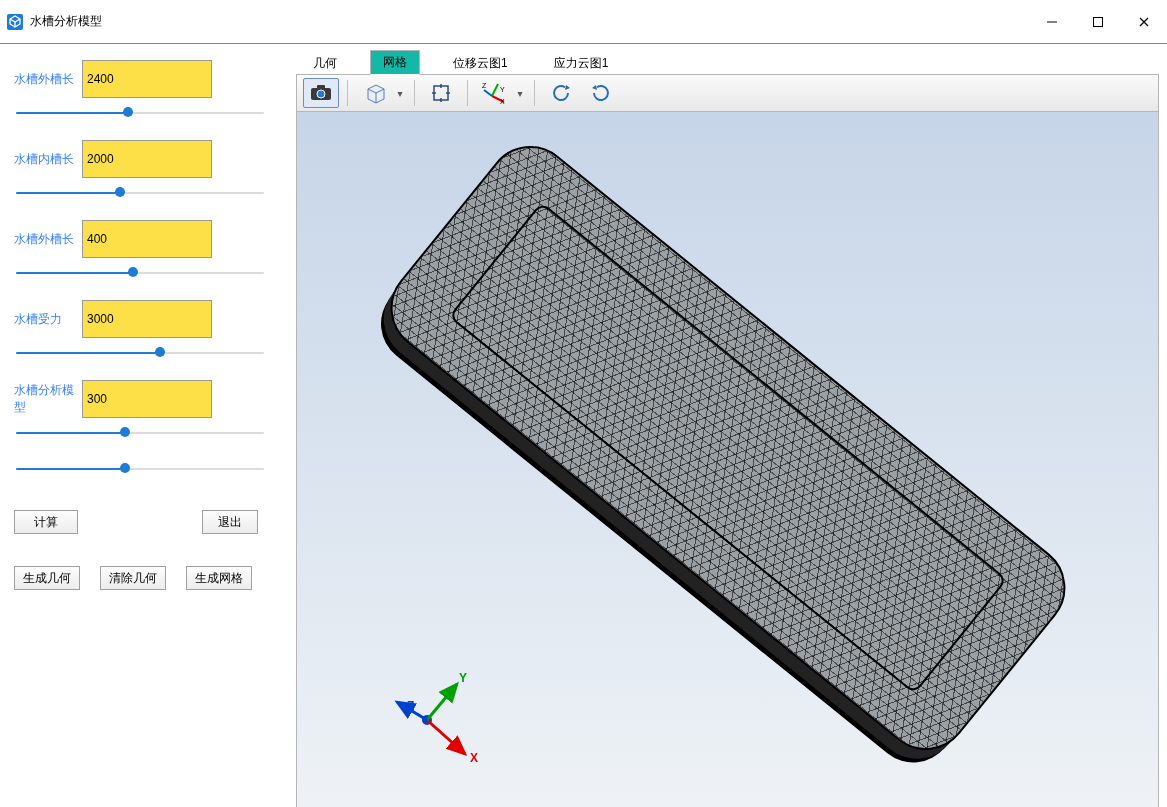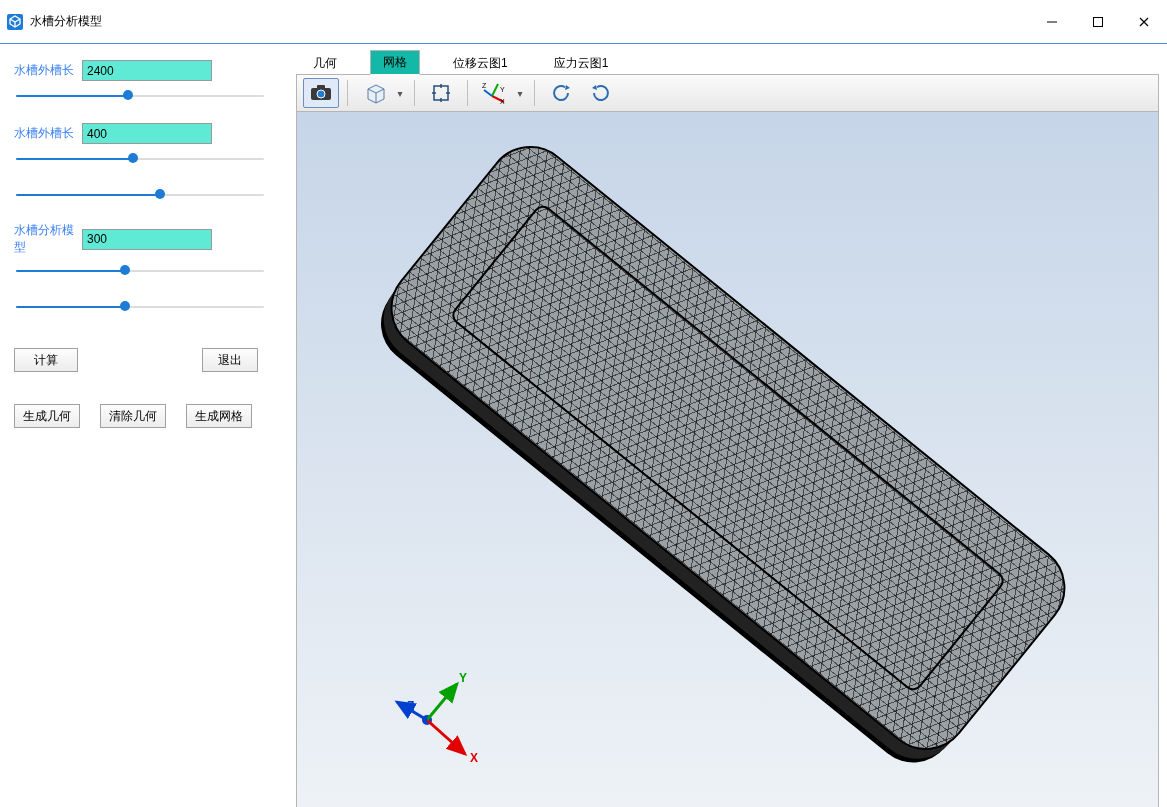"2400" .param-input { background: #5eead4 -> #fde047; height: 21px -> 38px }
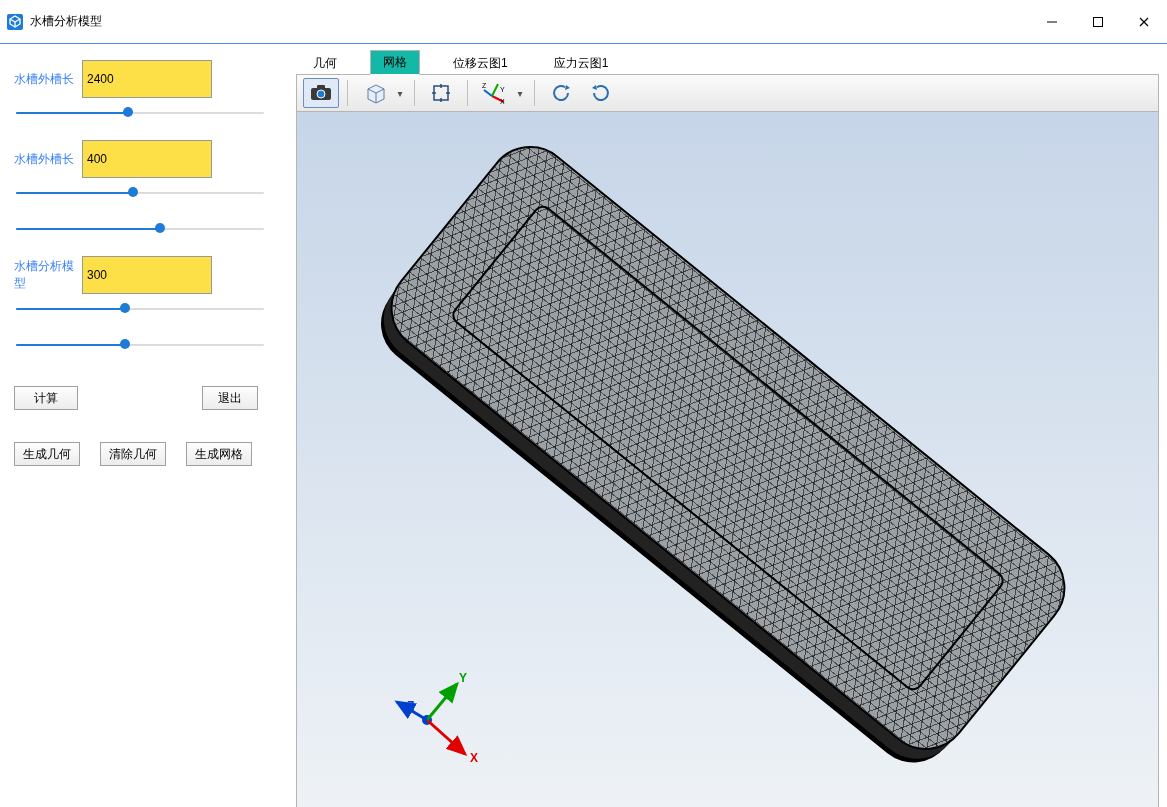"水槽内槽长" div.param-row { html: none -> <div> <div> <span>水槽内槽长</span> <input> </div> <div> <div></div> <div></div> <div></div> </div> </div> }
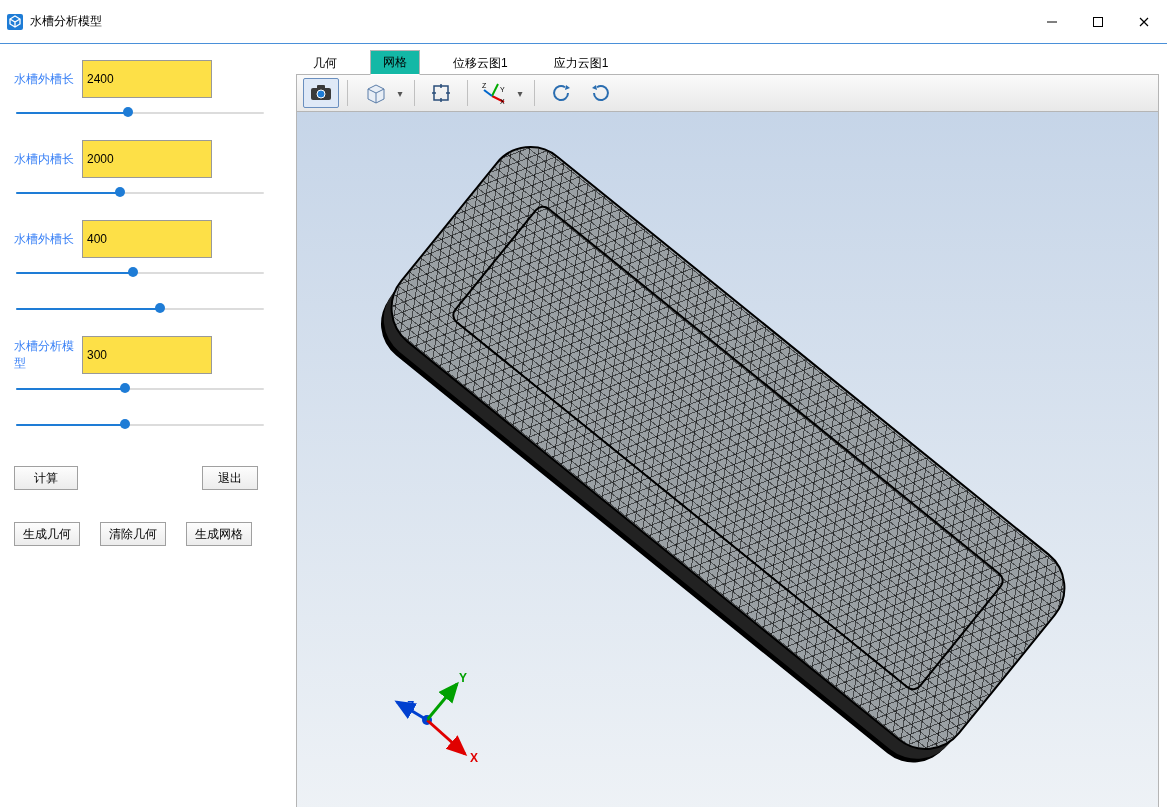"水槽受力" div.param-head { html: none -> <div> <span>水槽受力</span> <input> </div> }
